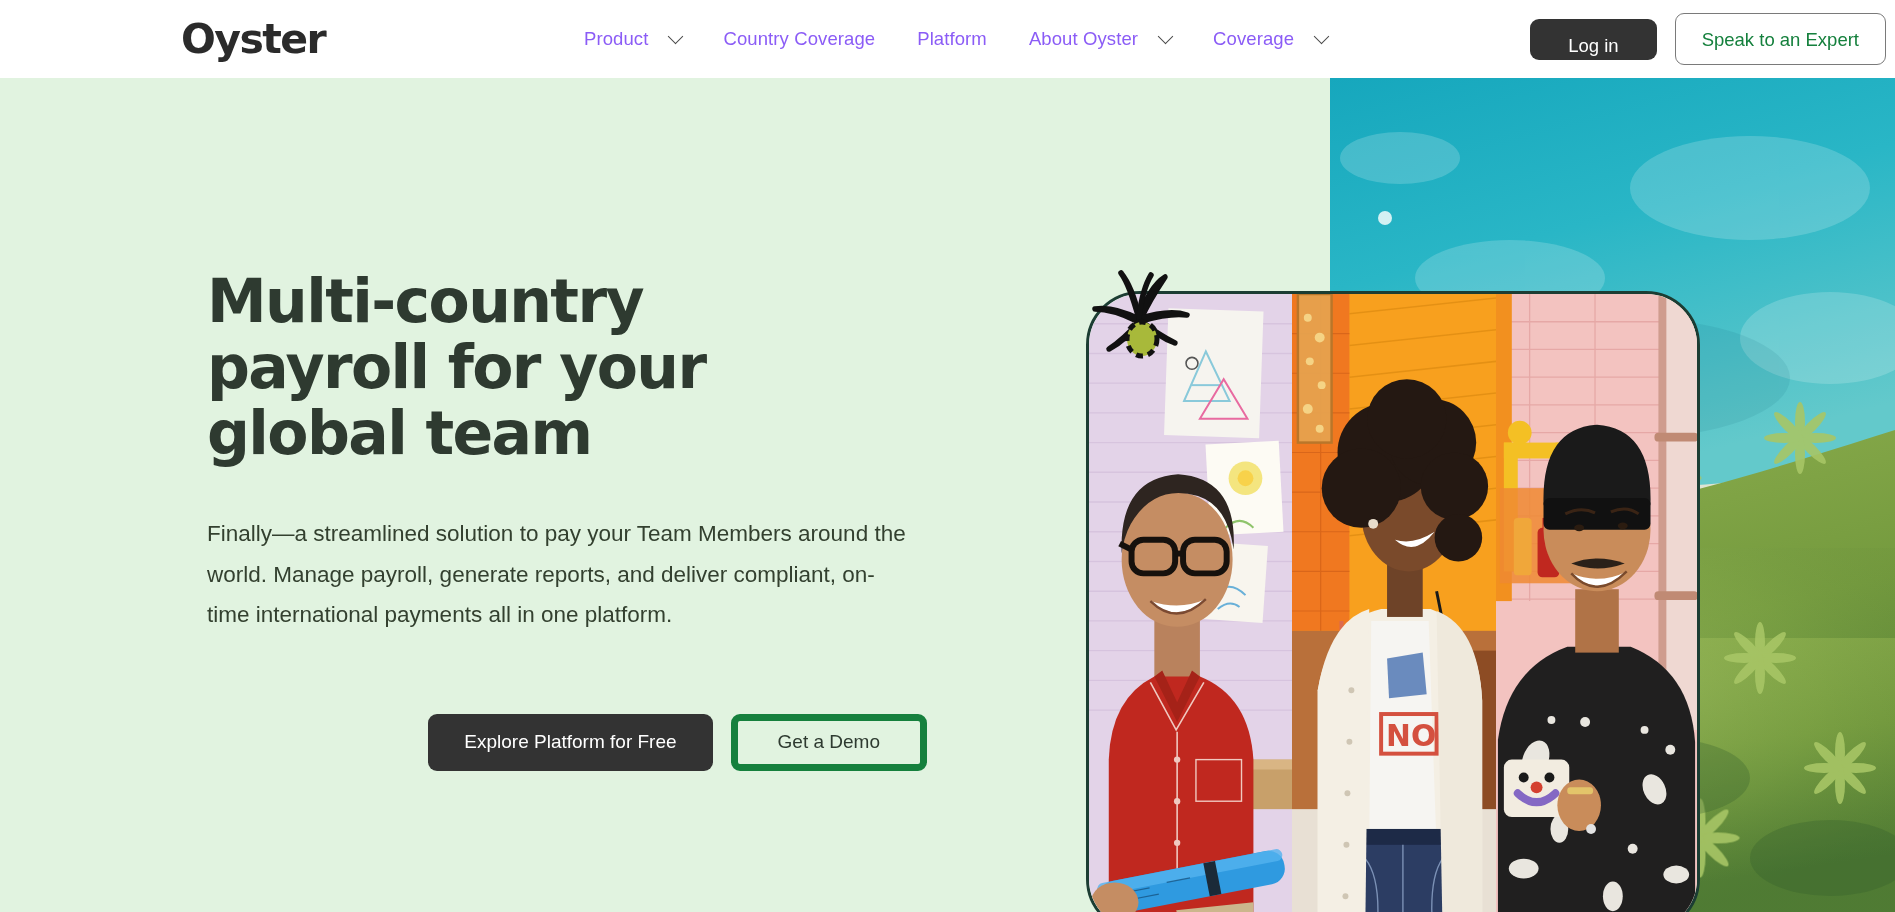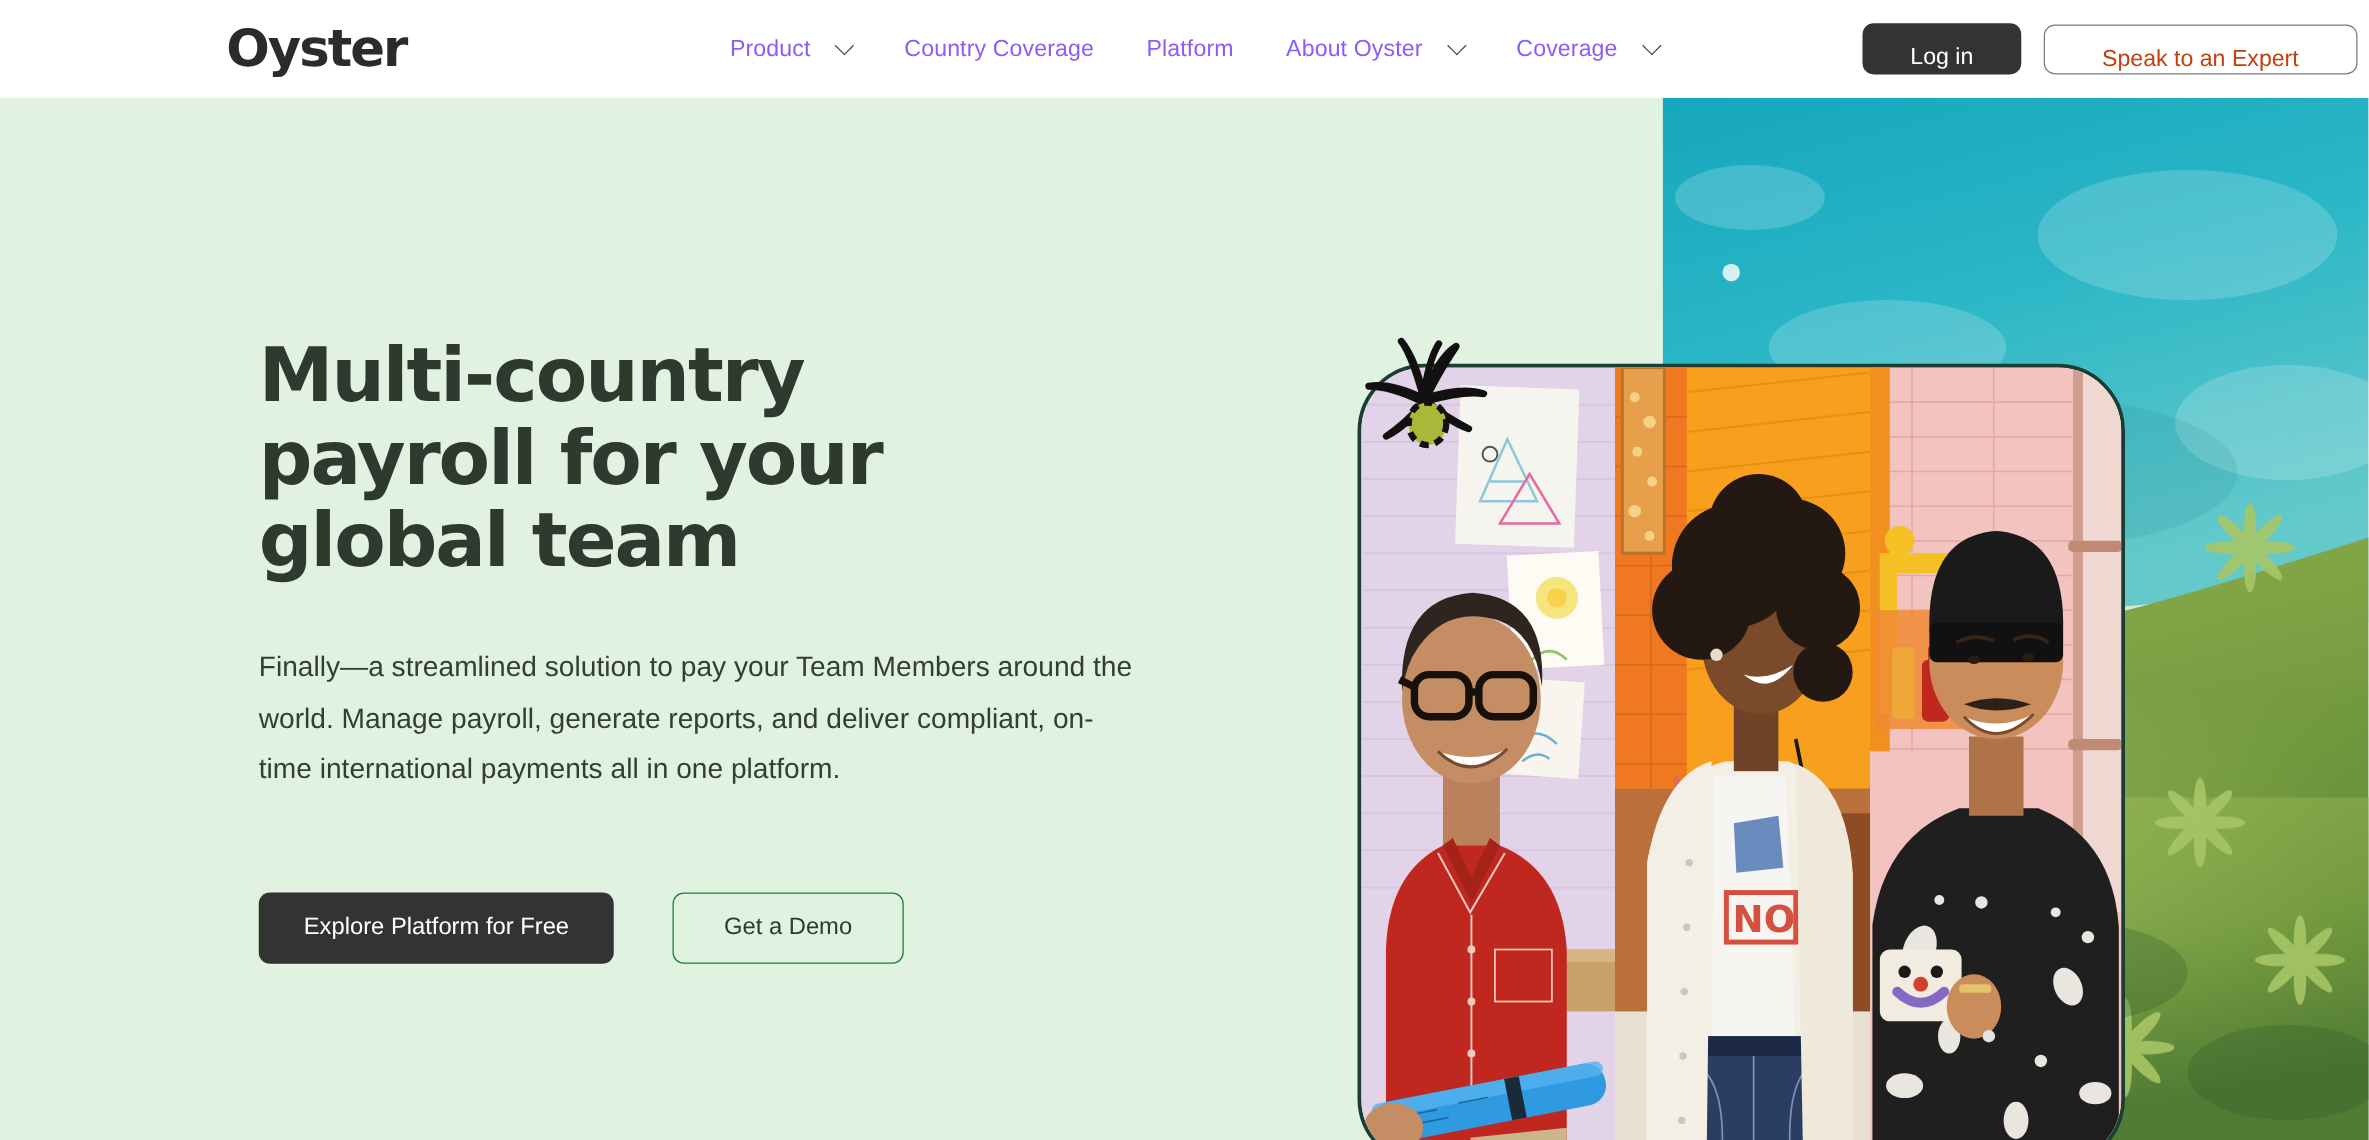"Speak to an Expert" .btn-expert { color: #c2410c -> #15803d; height: 40px -> 52px; padding: 0 46px -> 0 26px }
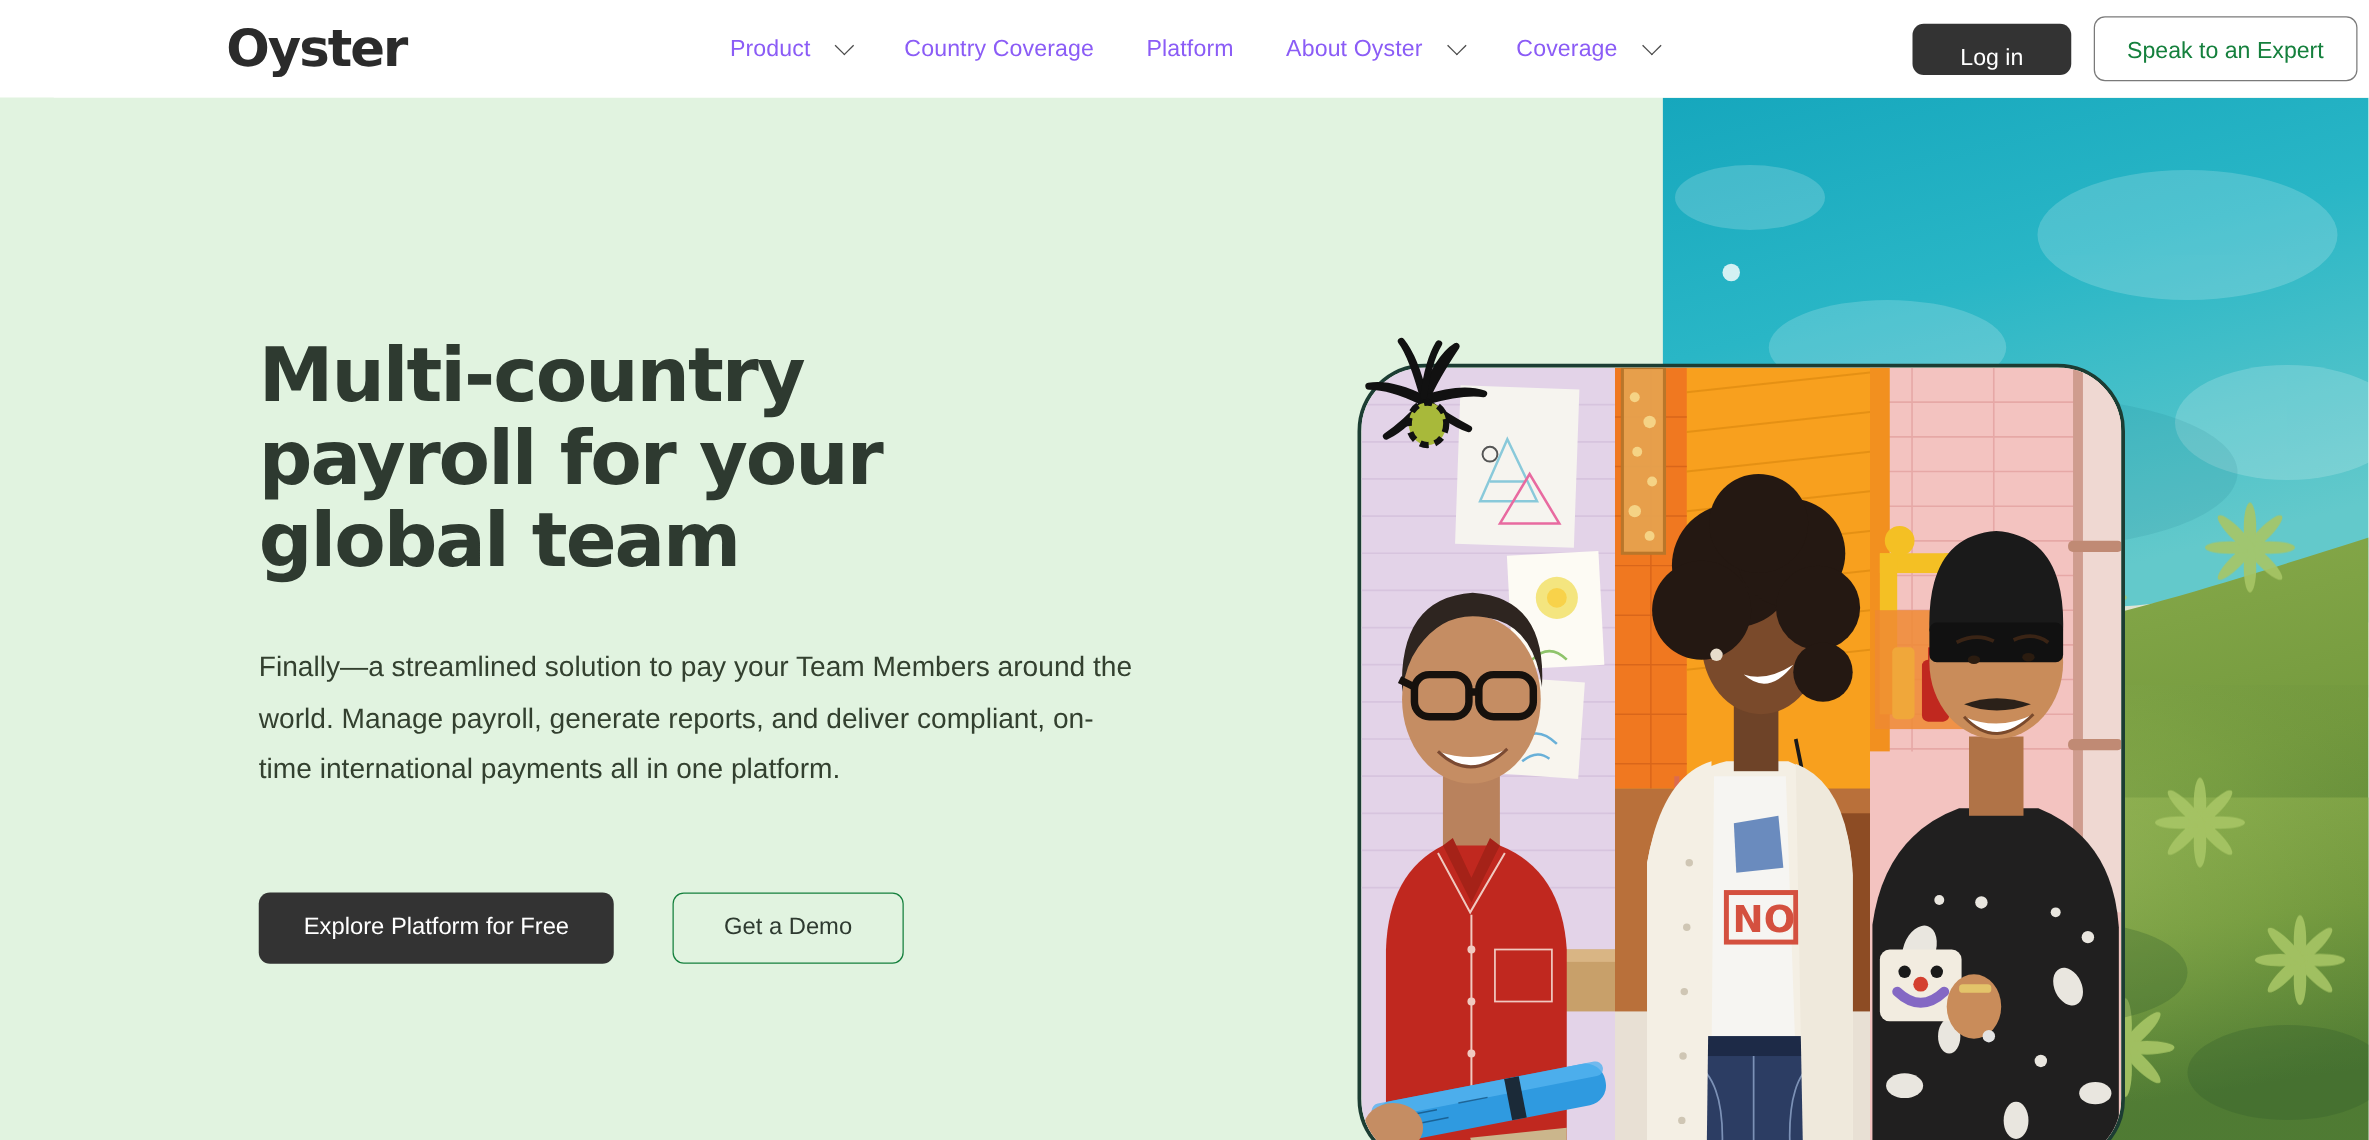"Explore Platform for Free" .cta-row { gap: 47px -> 18px; justify-content: none -> flex-end }
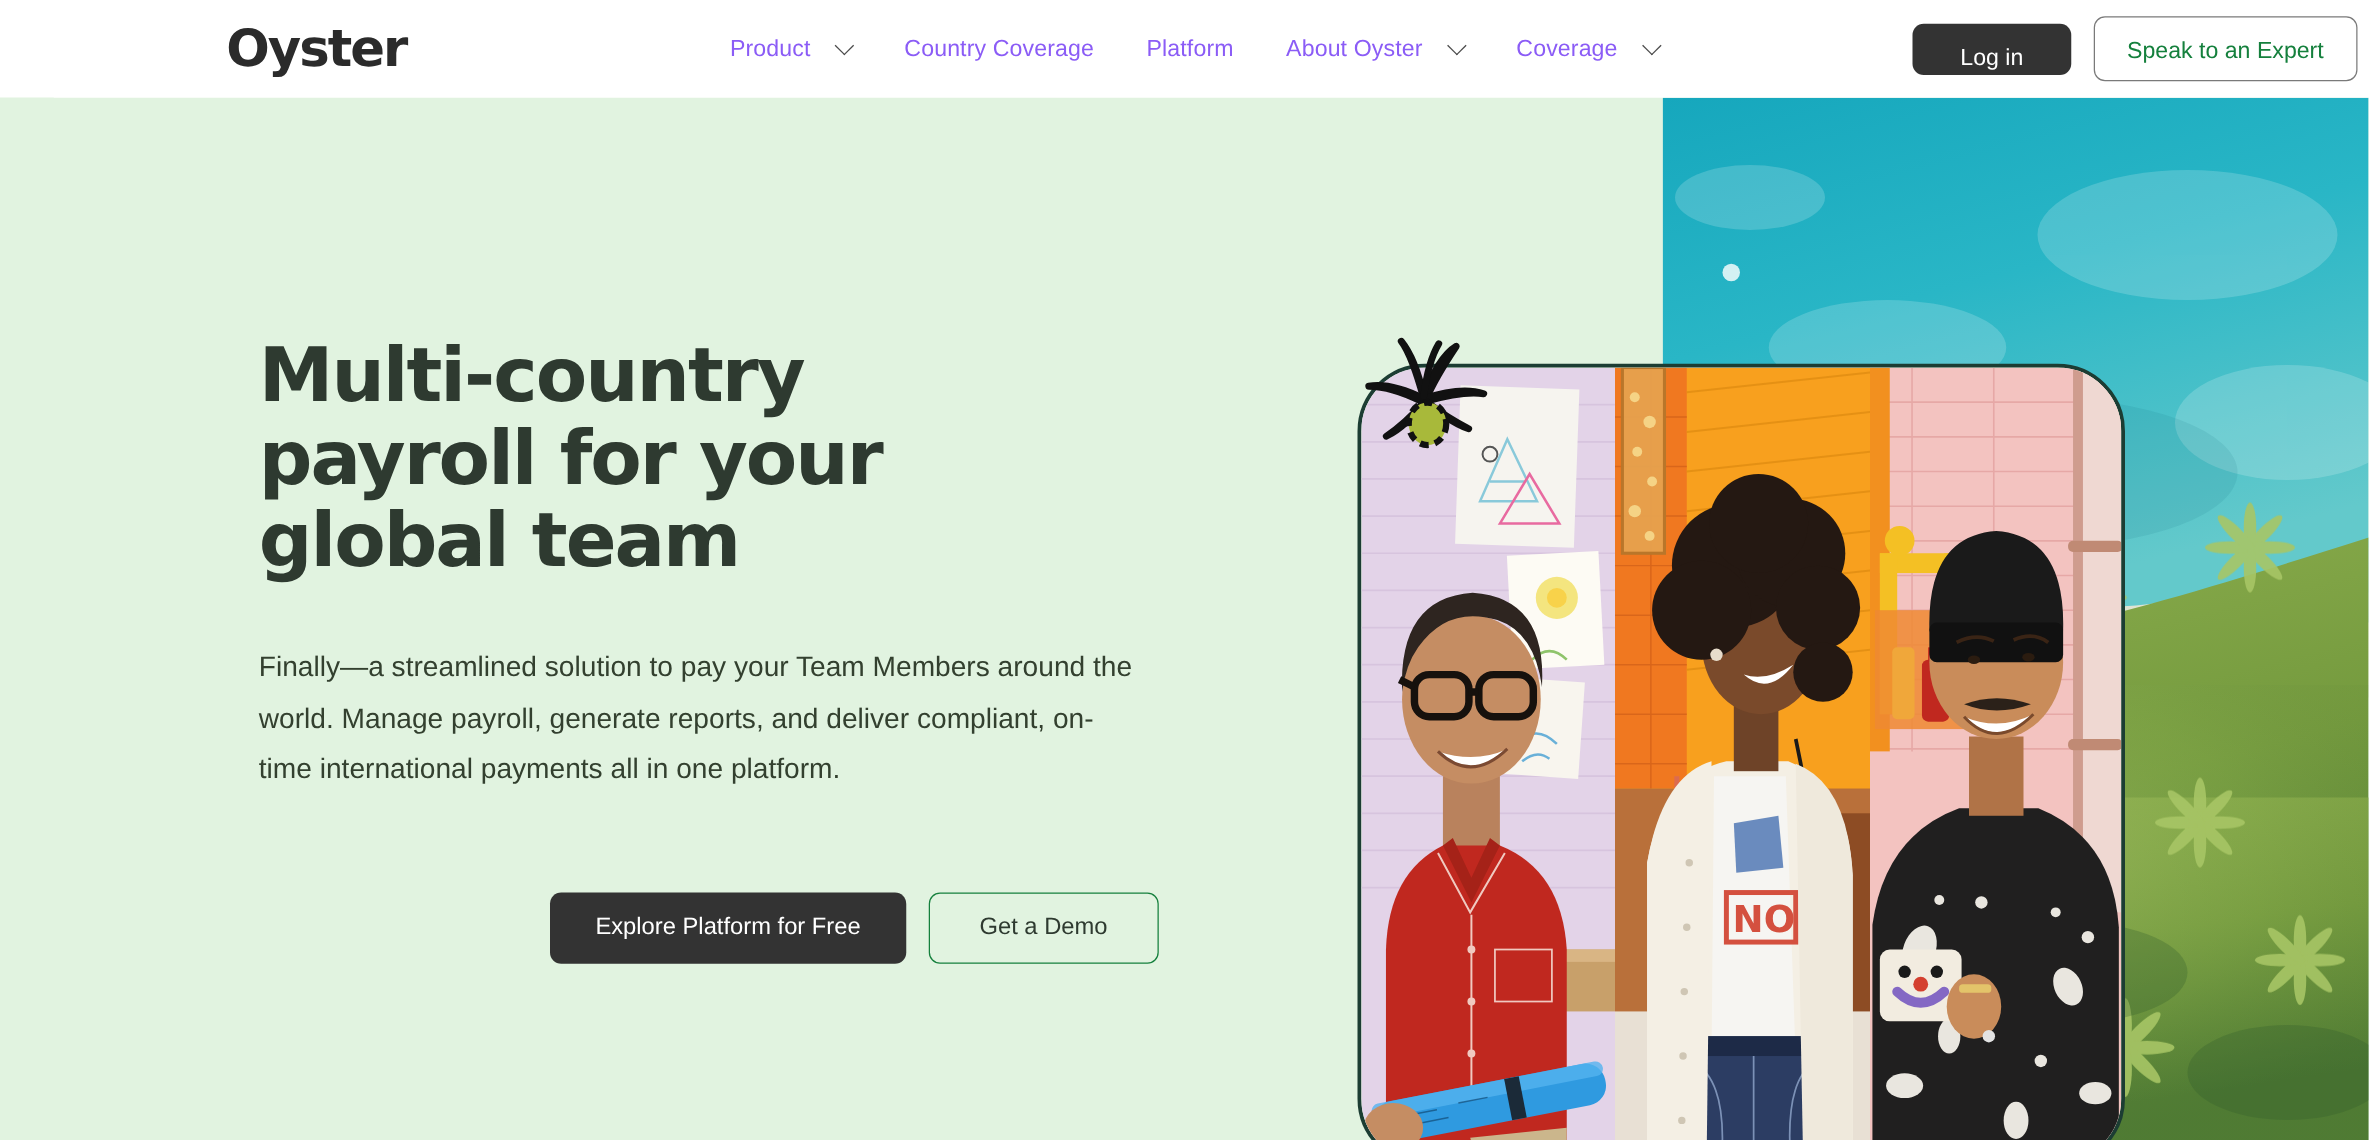"Get a Demo" .btn-secondary { border: 1px solid #15803d -> 7px solid #15803d }
